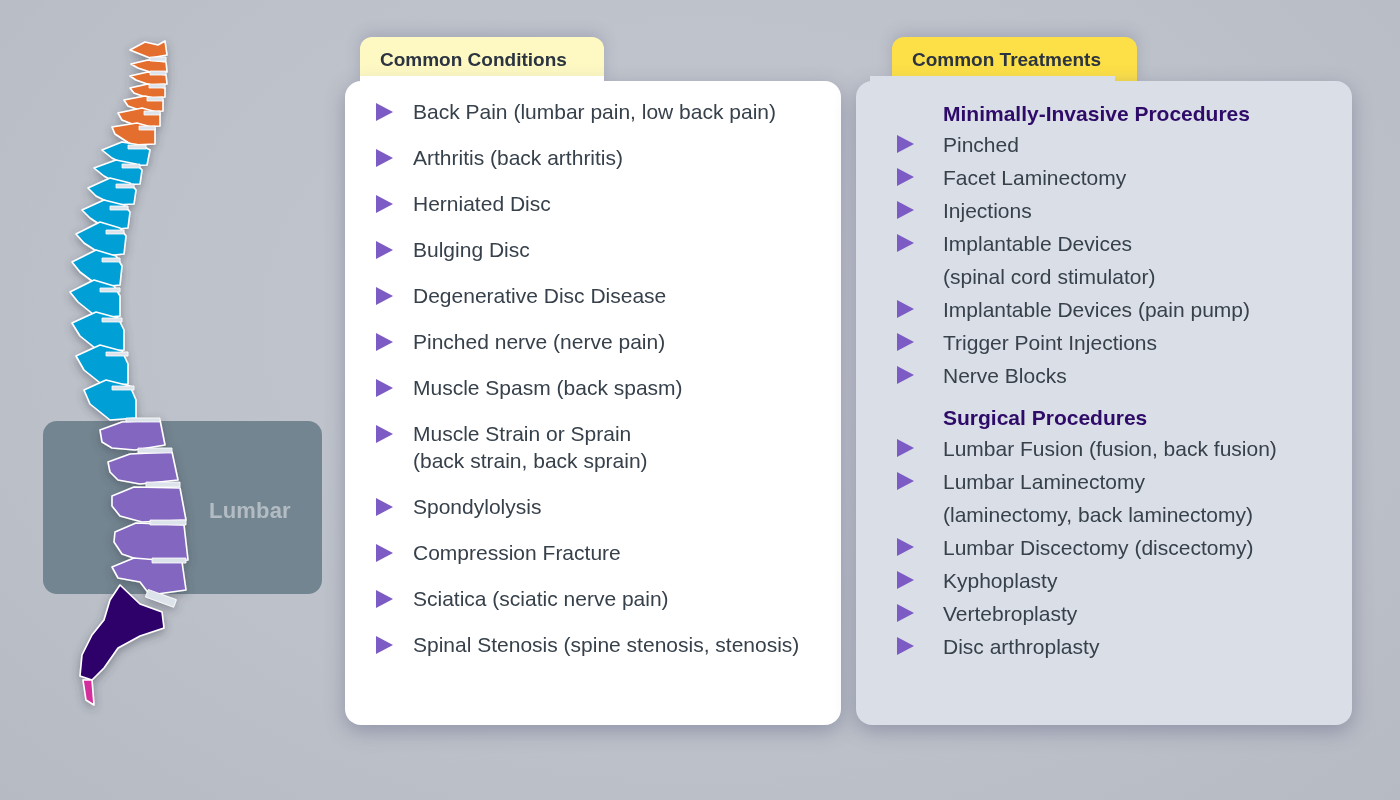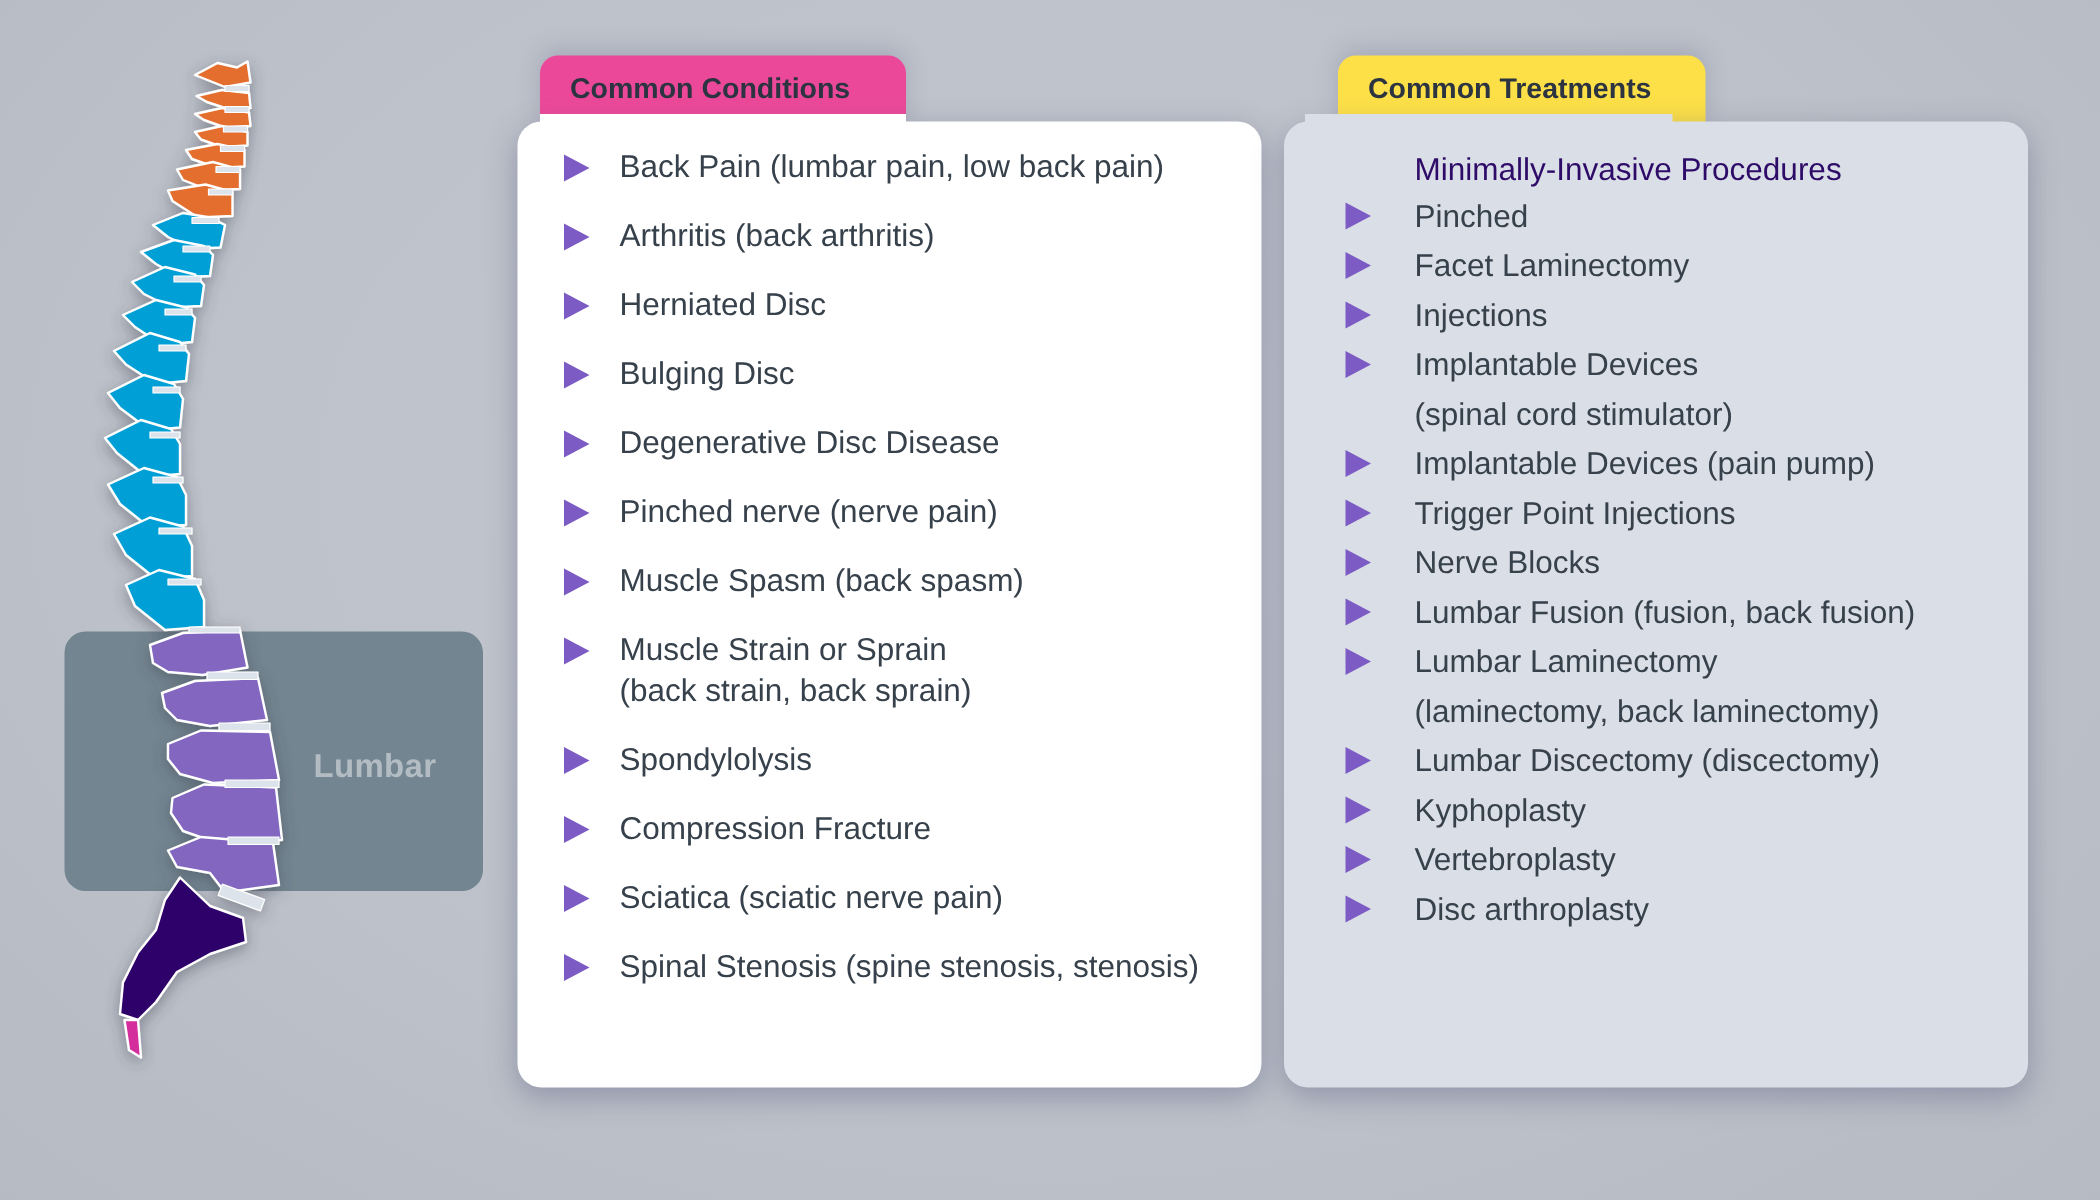"Common Conditions" .tab-cond { background: #ec4899 -> #fef9c3 }
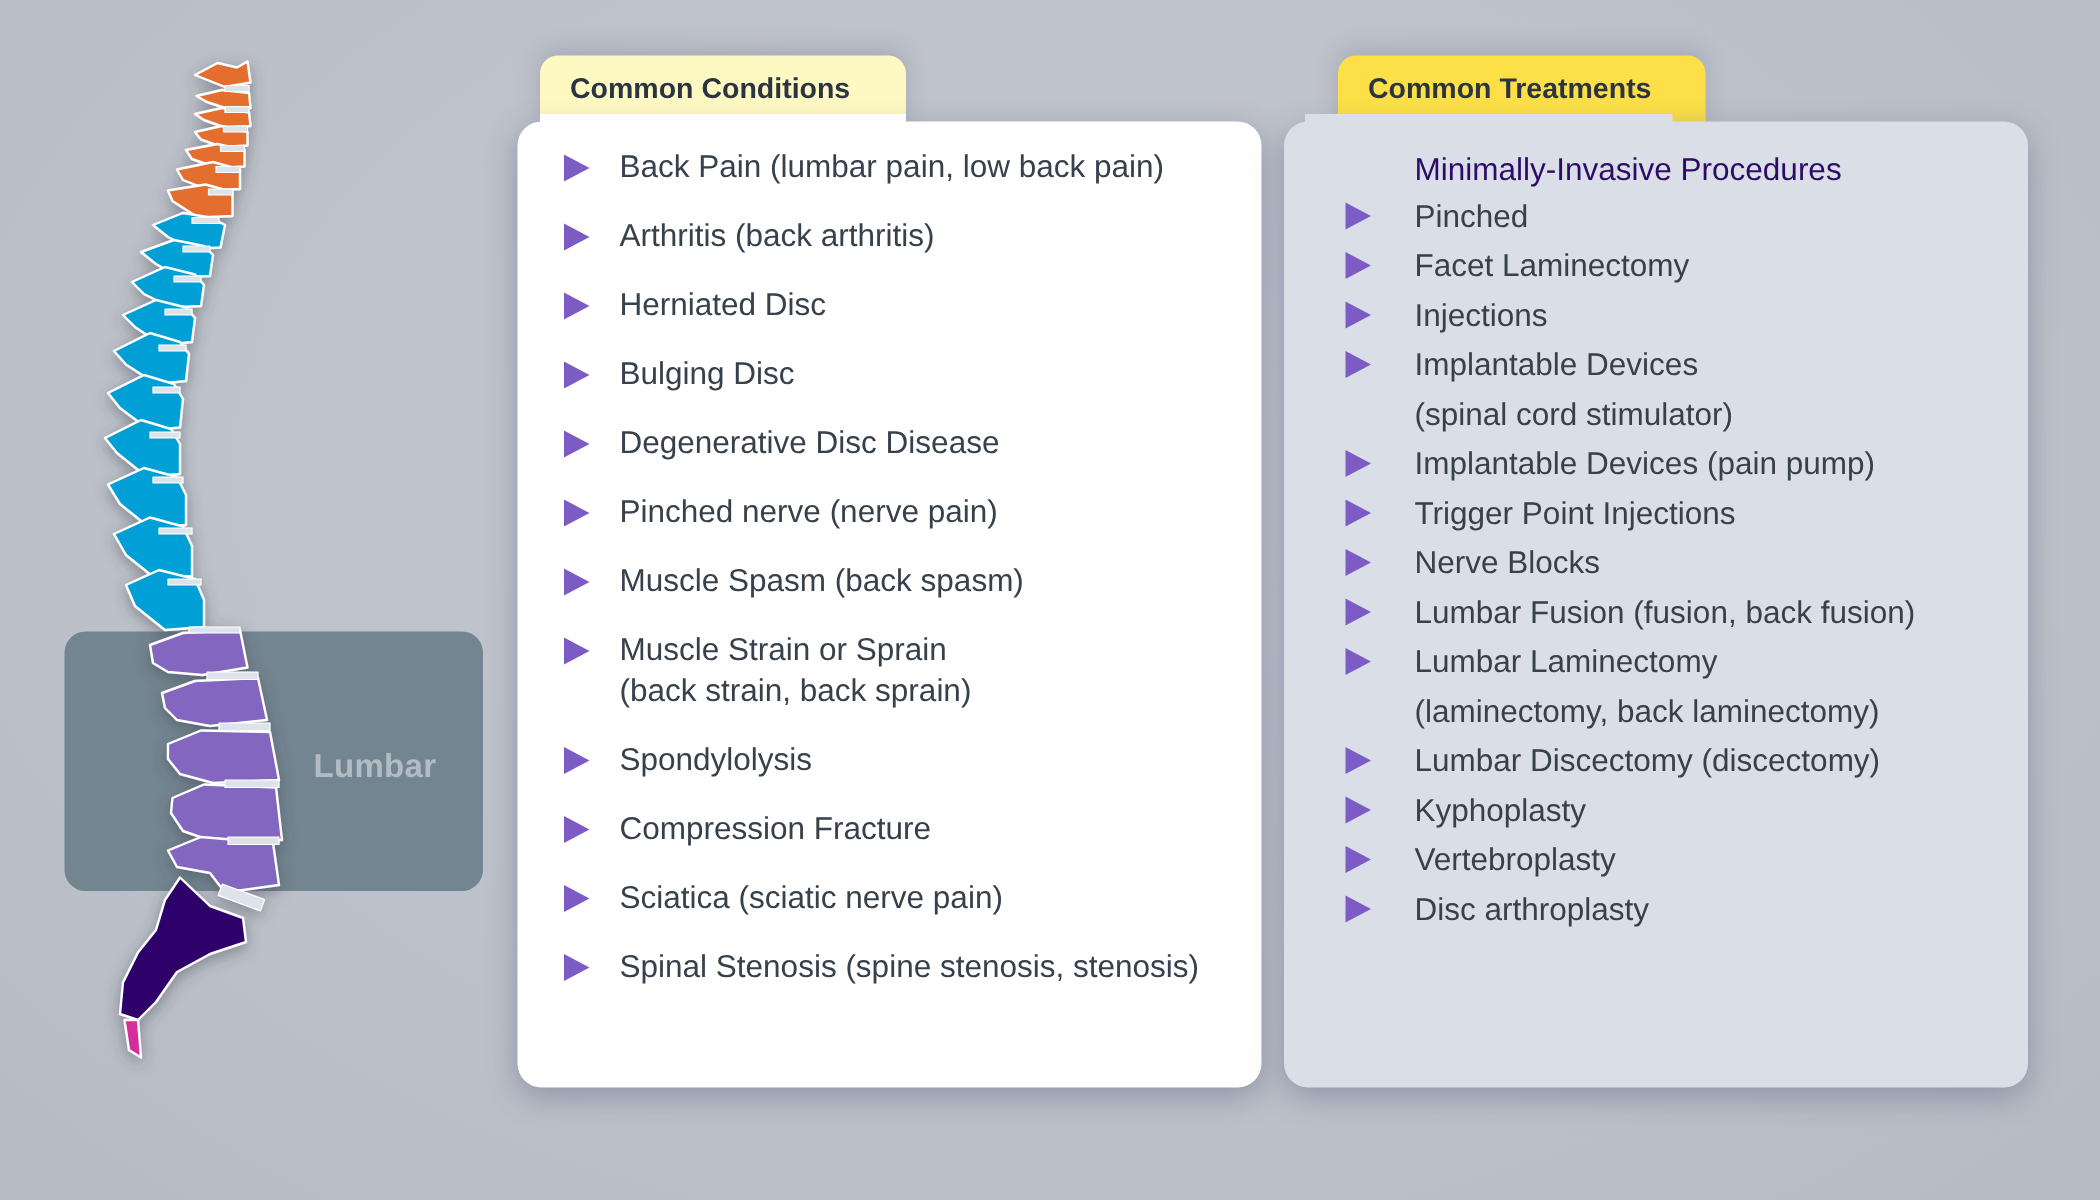"Minimally-Invasive Procedures" .treat-heading { font-weight: normal -> bold }
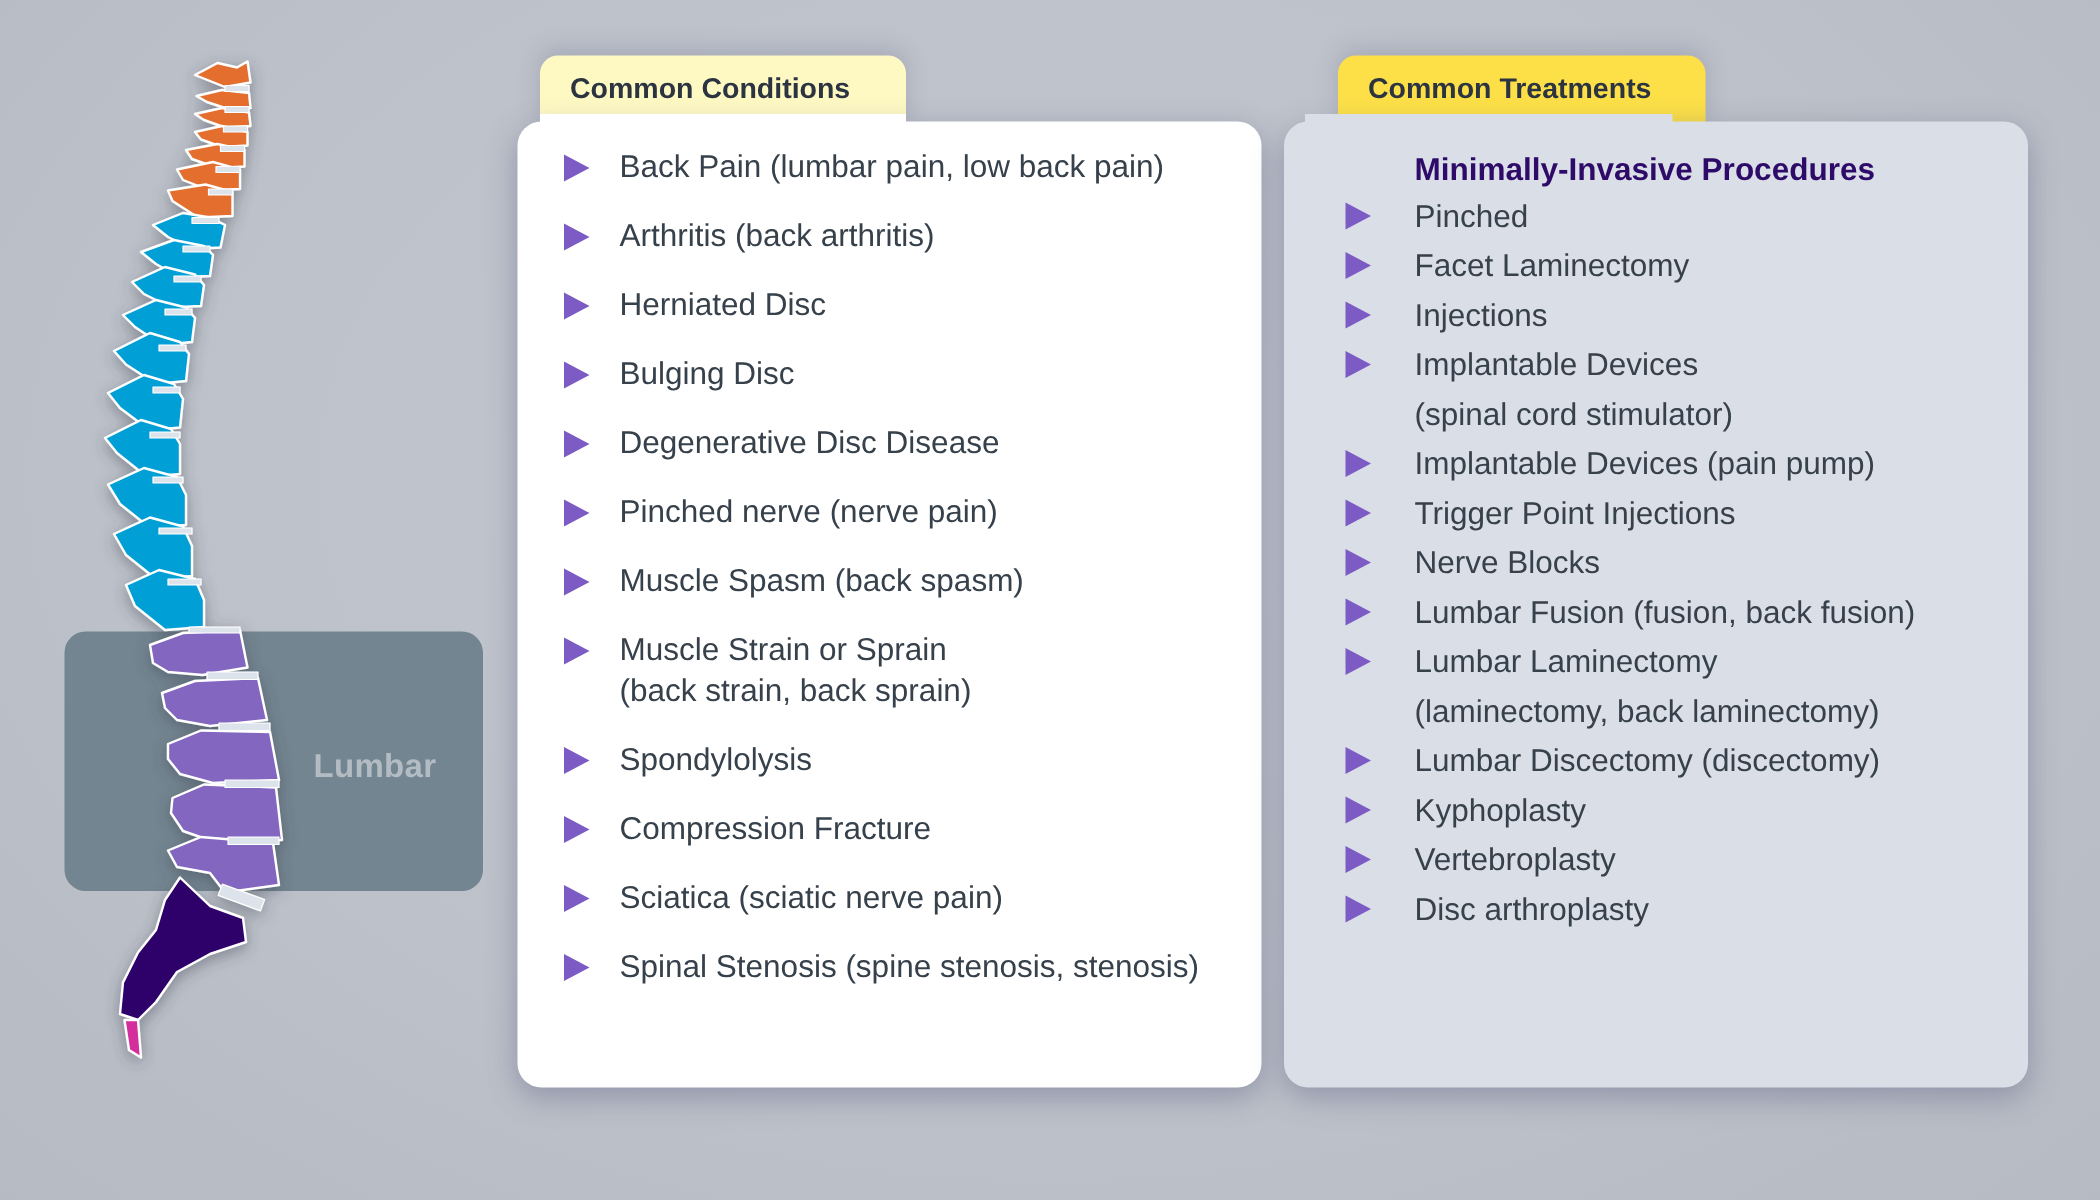"Surgical Procedures" div.treat-heading { html: none -> <div>Surgical Procedures</div> }
